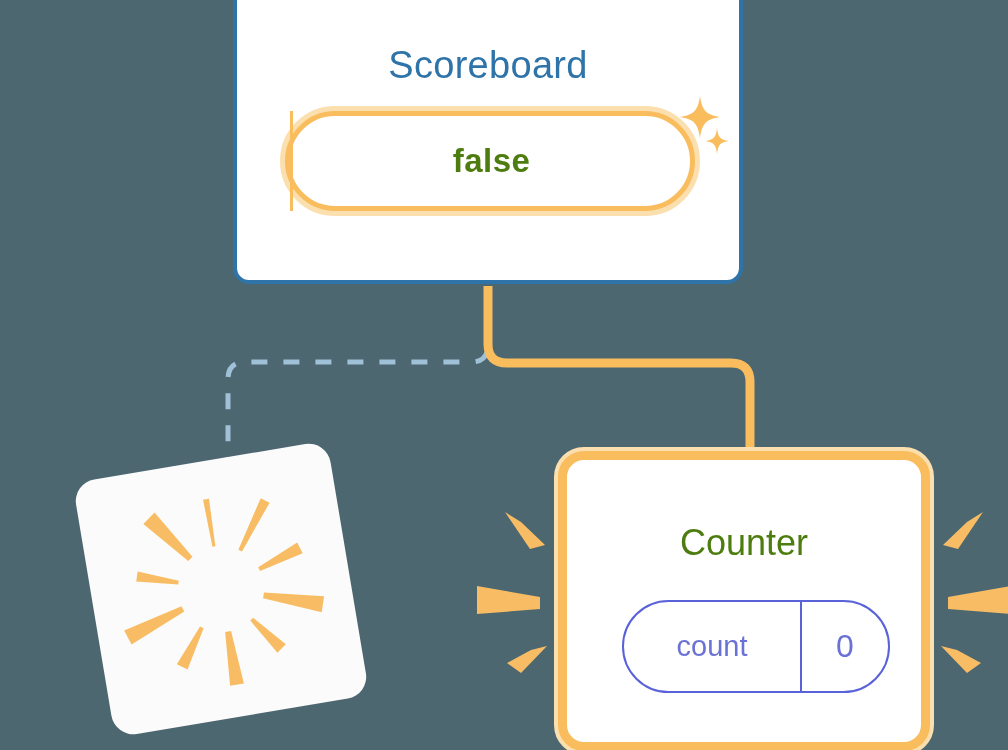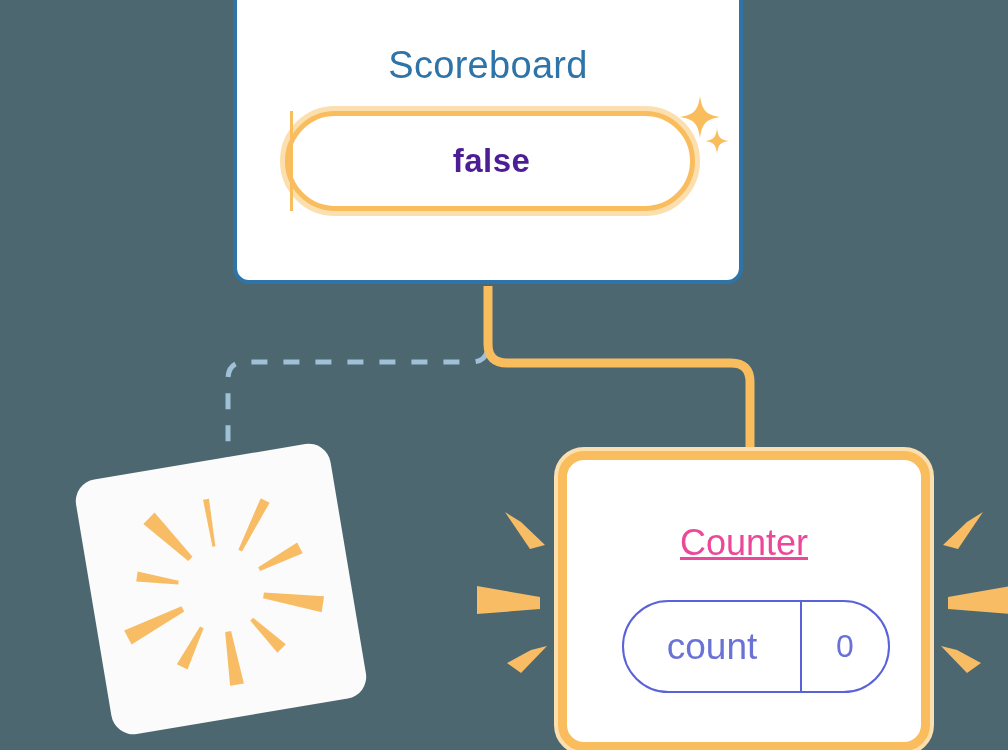"false" #scoreboard-pill-value { color: #4c1d95 -> #4d7c0f }
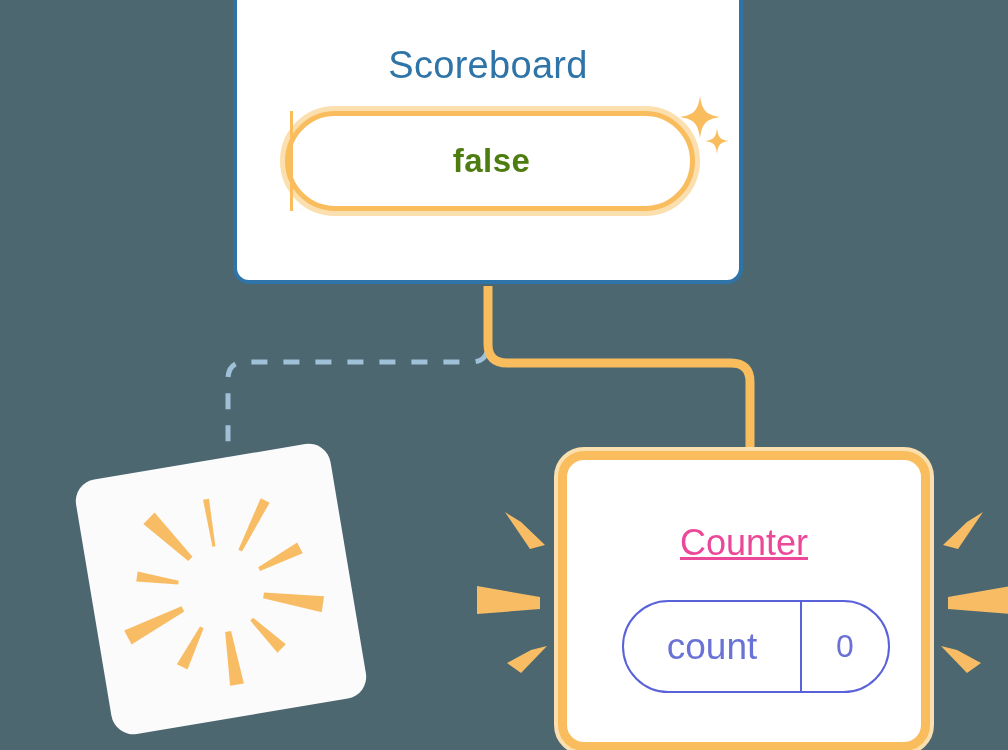"Counter" #counter-title { color: #ec4899 -> #4d7c0f; text-decoration: underline -> none }
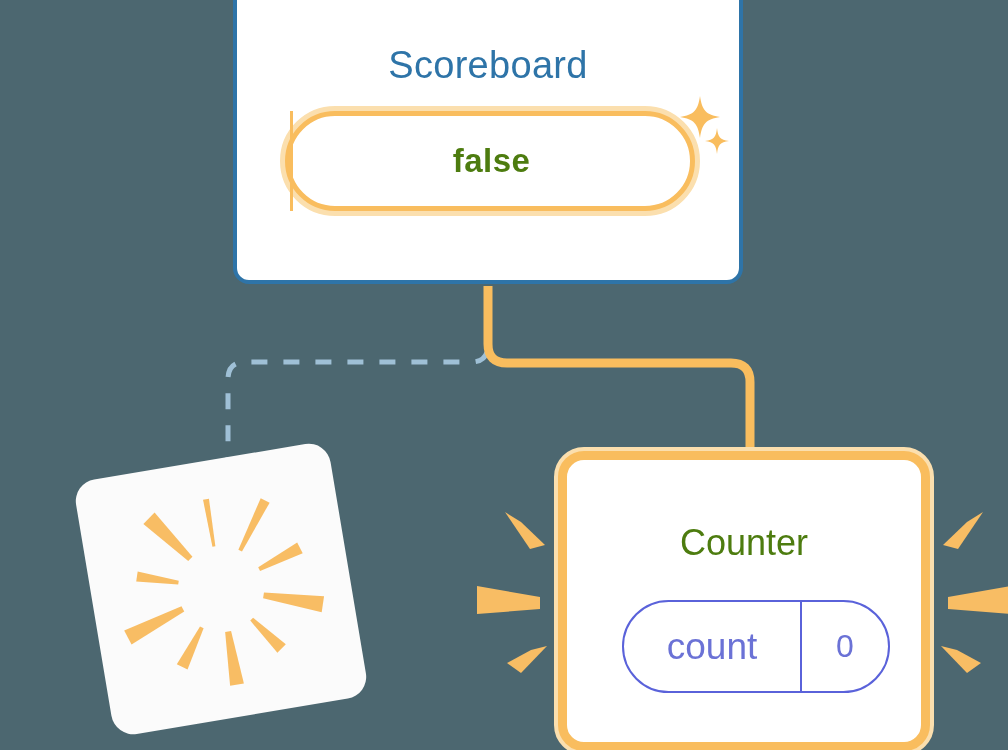"count" #counter-pill-key { font-size: 37px -> 29px }
